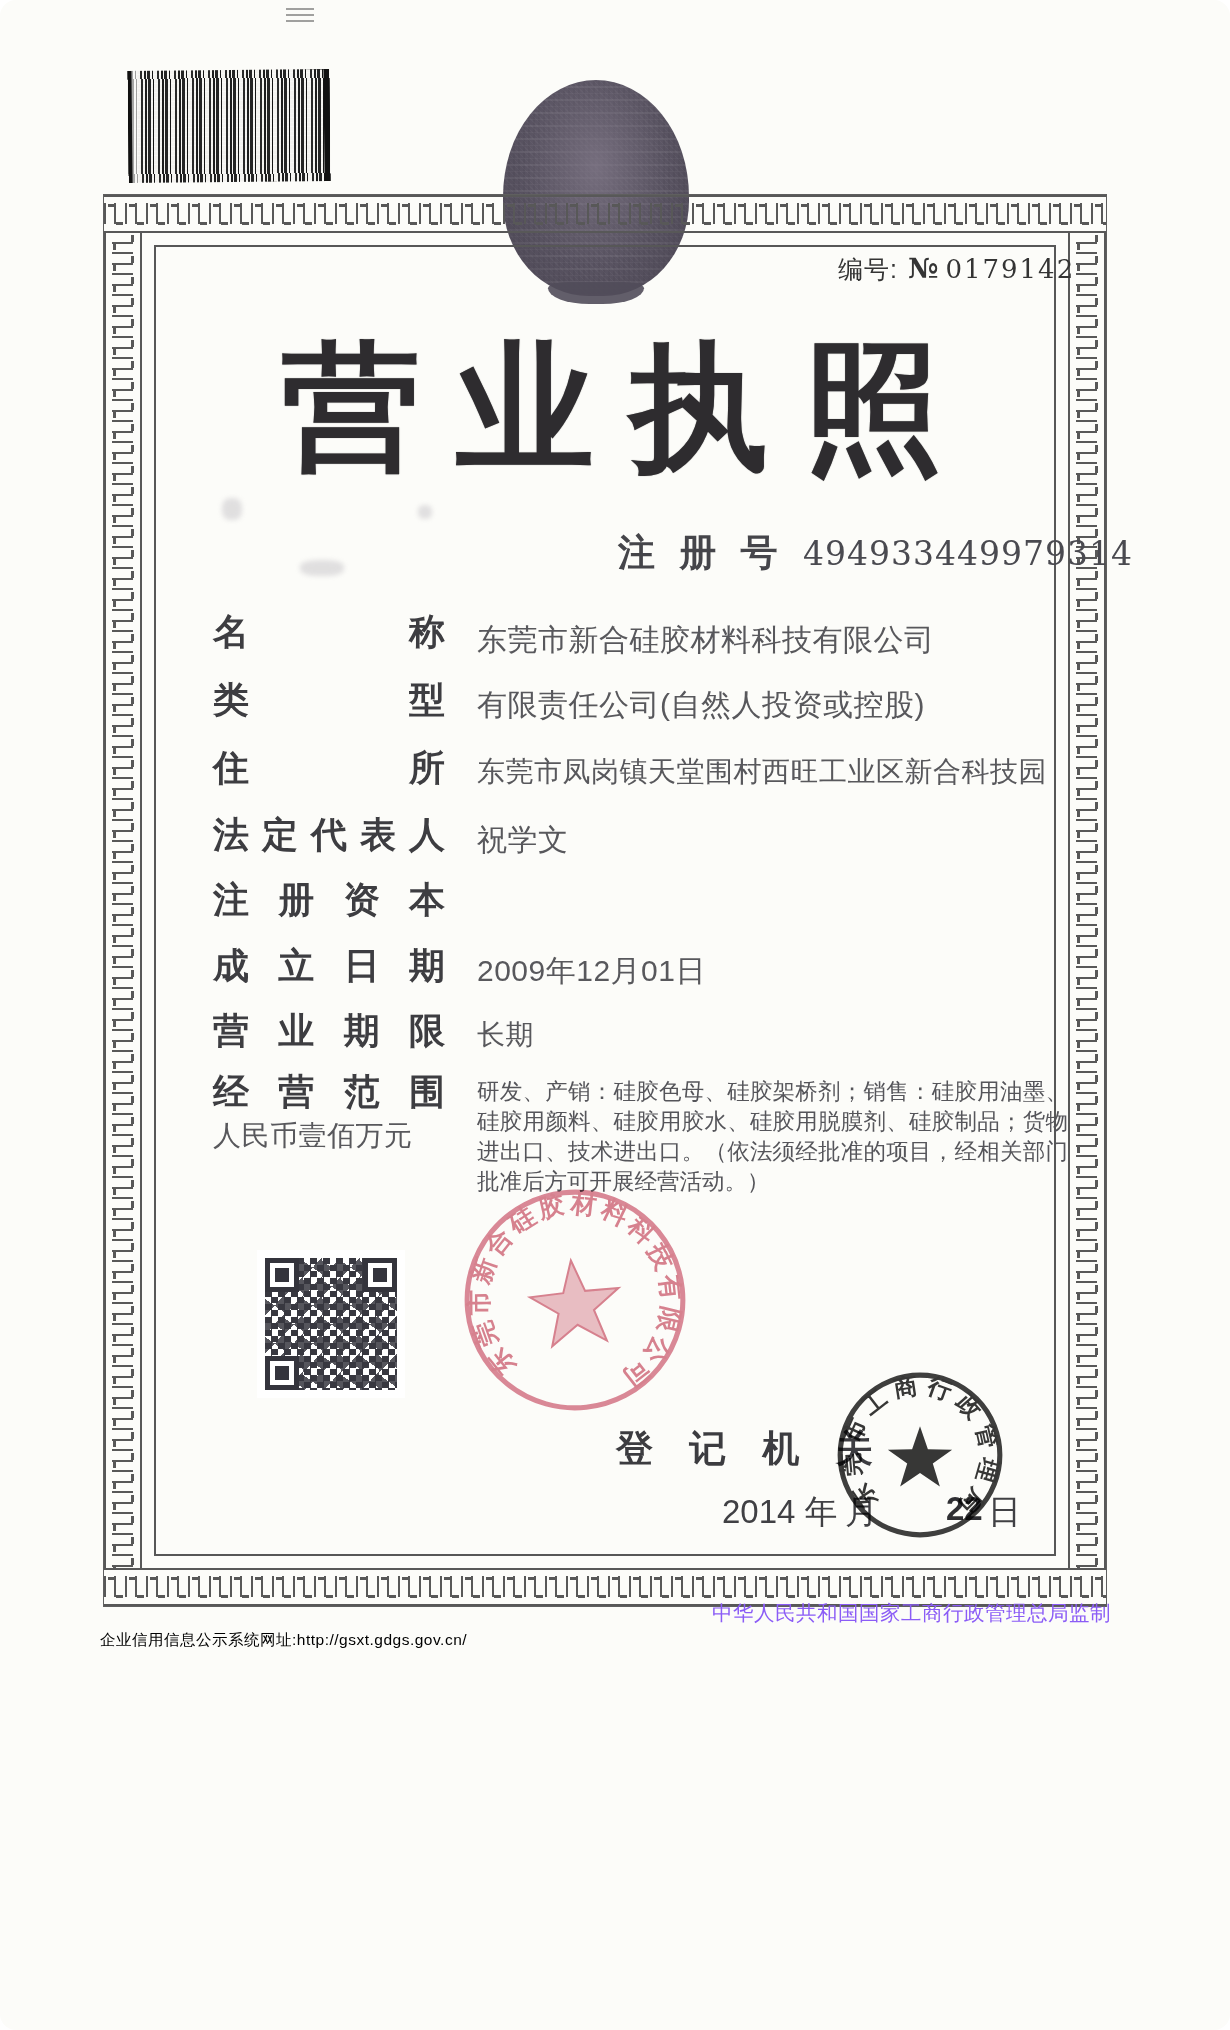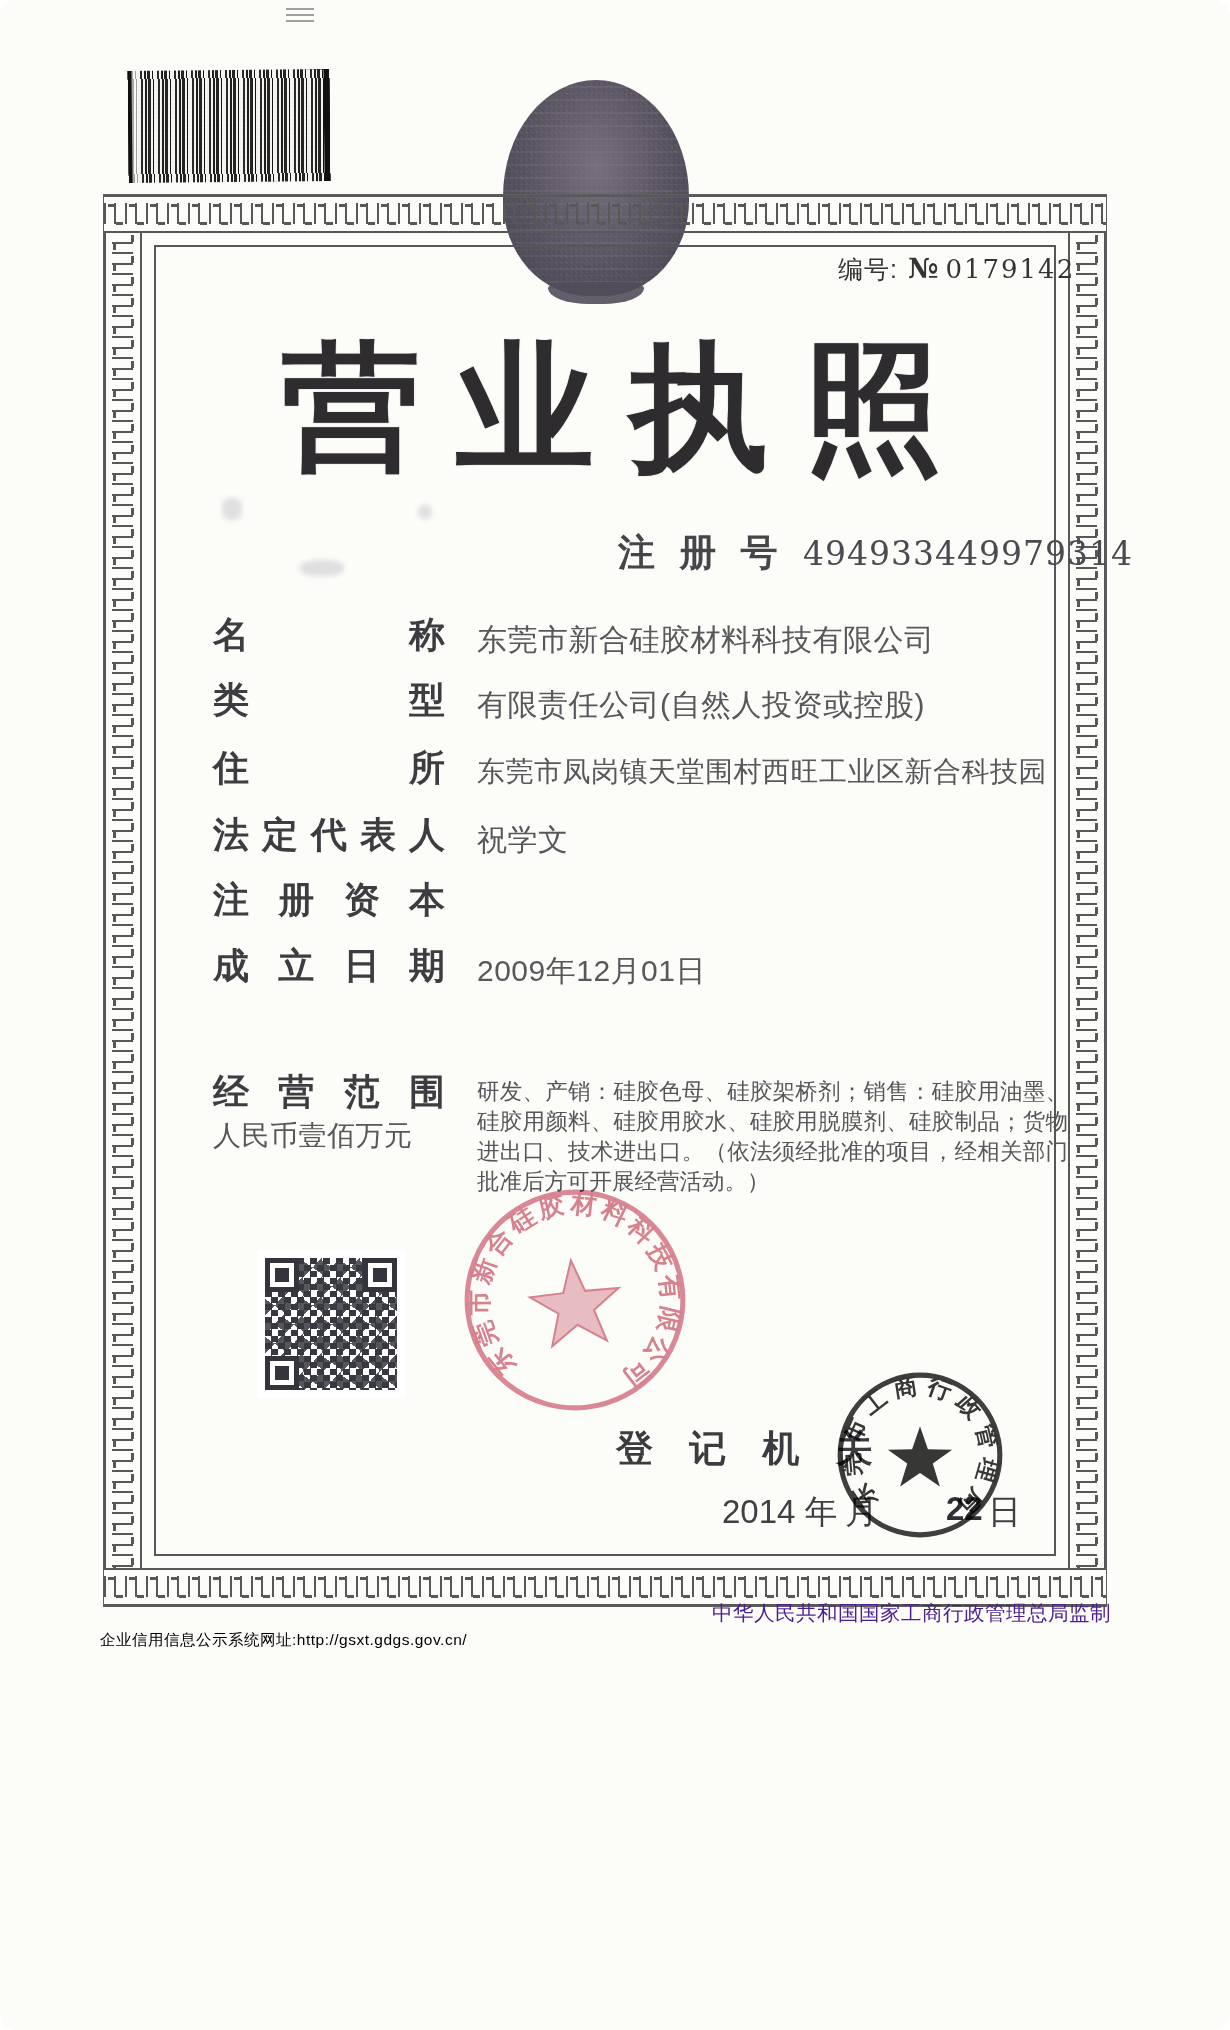"名 称" div.row { font-family: none -> Liberation Mono, monospace }
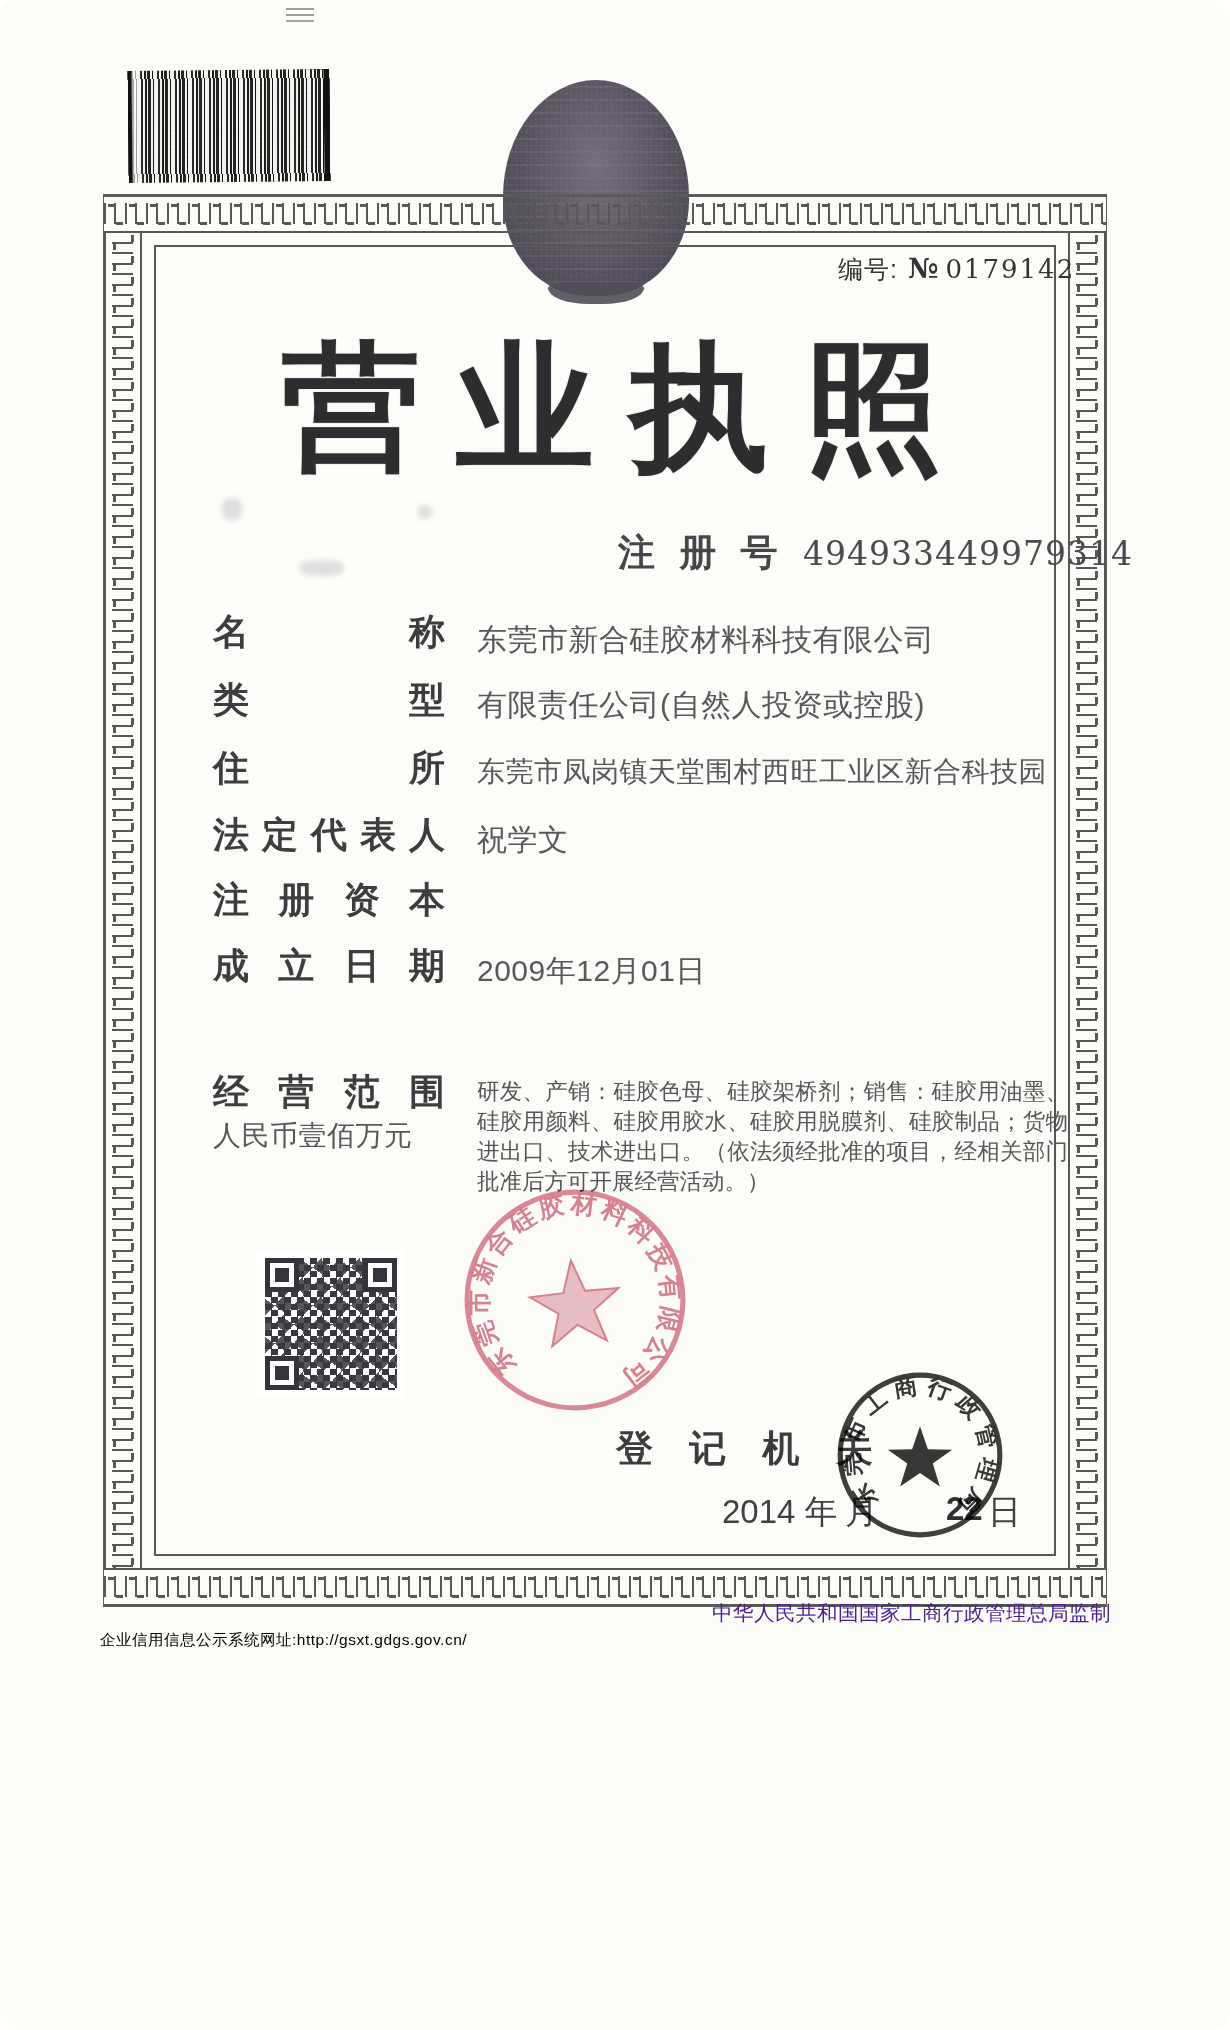"营 业 期 限" div.row { html: none -> <div> <div>营 业 期 限</div> <div>长期</div> </div> }
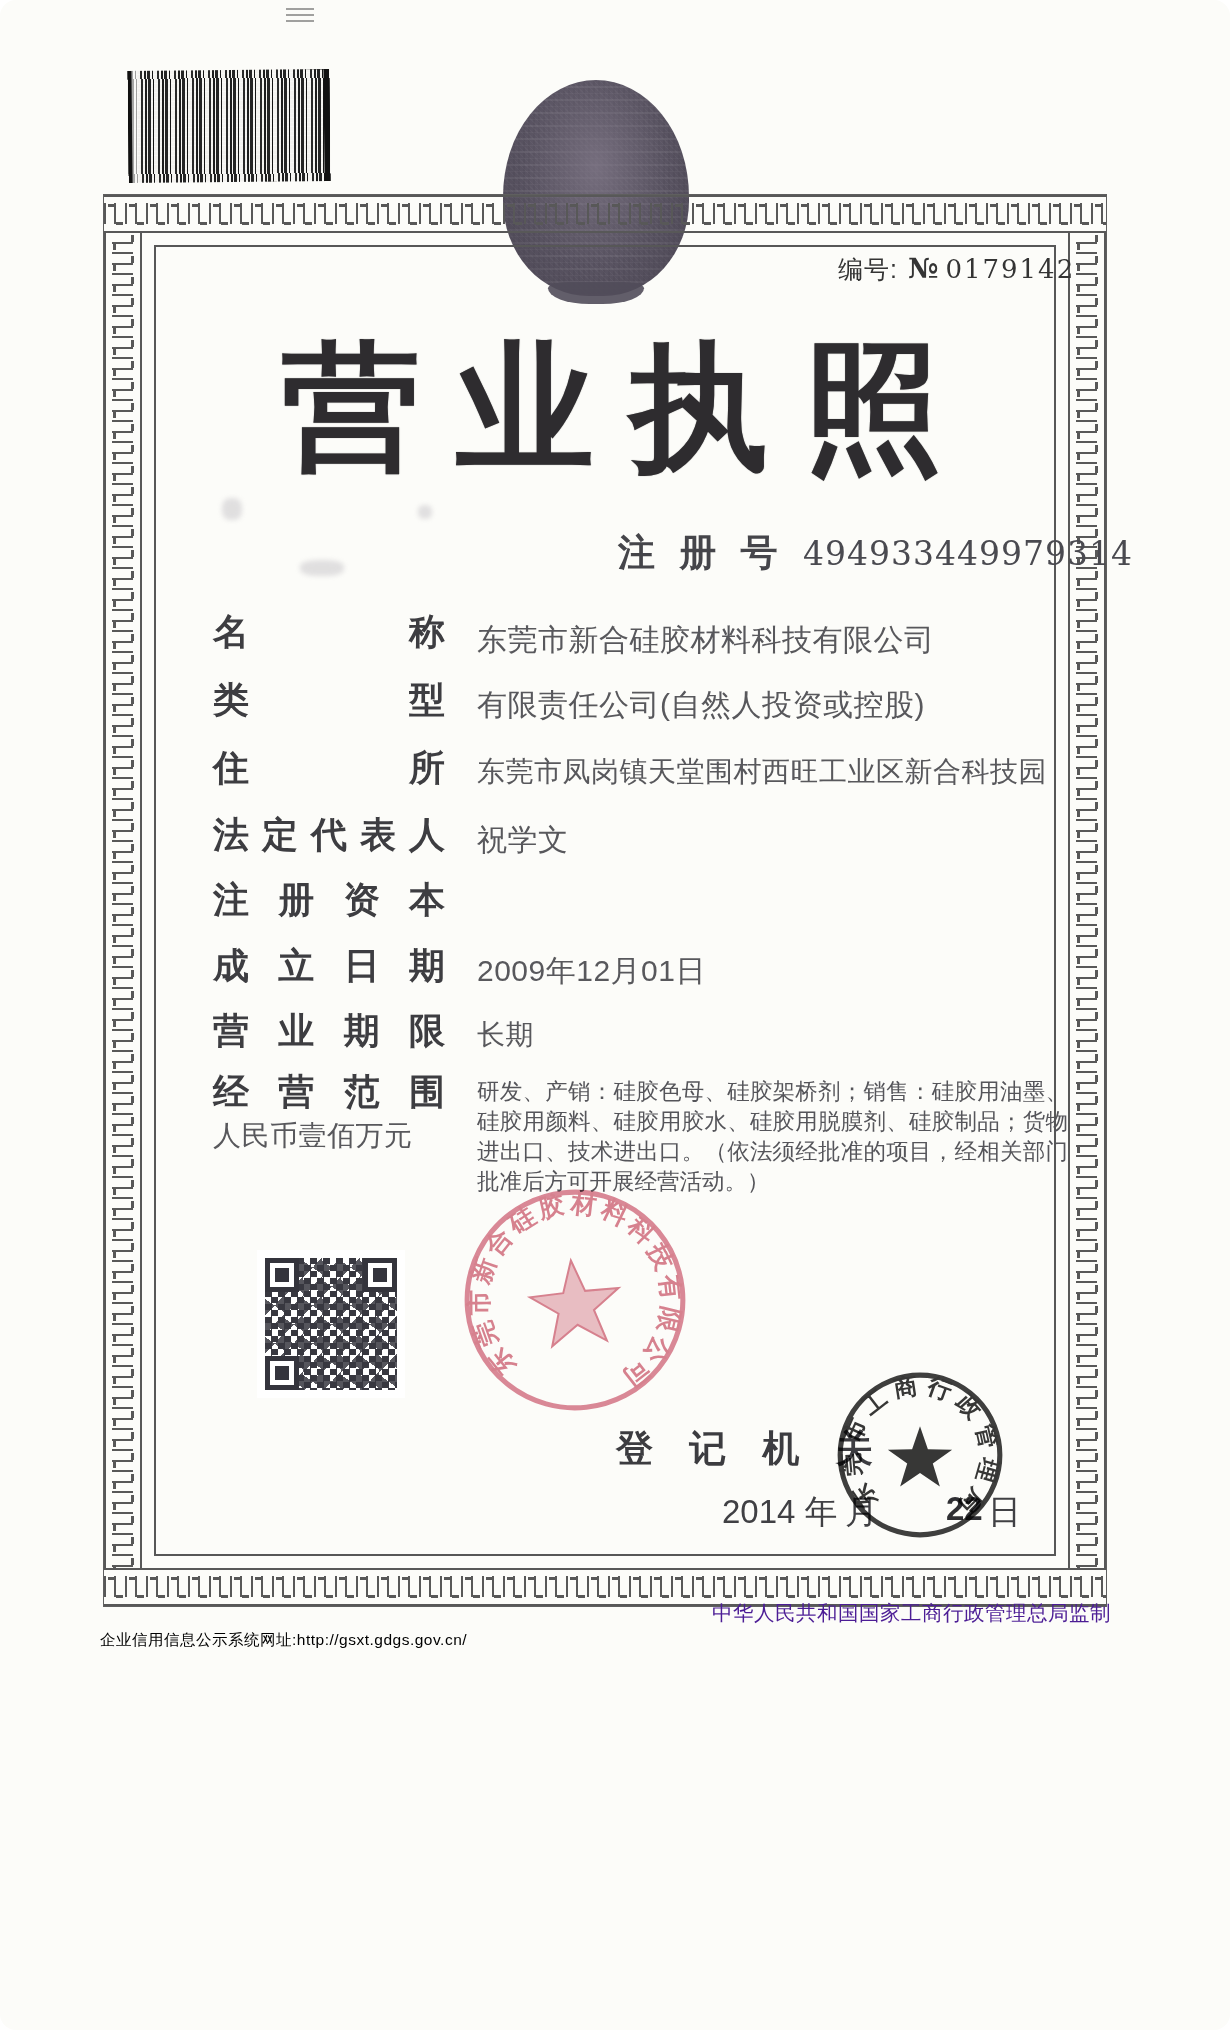"中华人民共和国国家工商行政管理总局监制" .footer-right { color: #4c1d95 -> #8b5cf6 }
